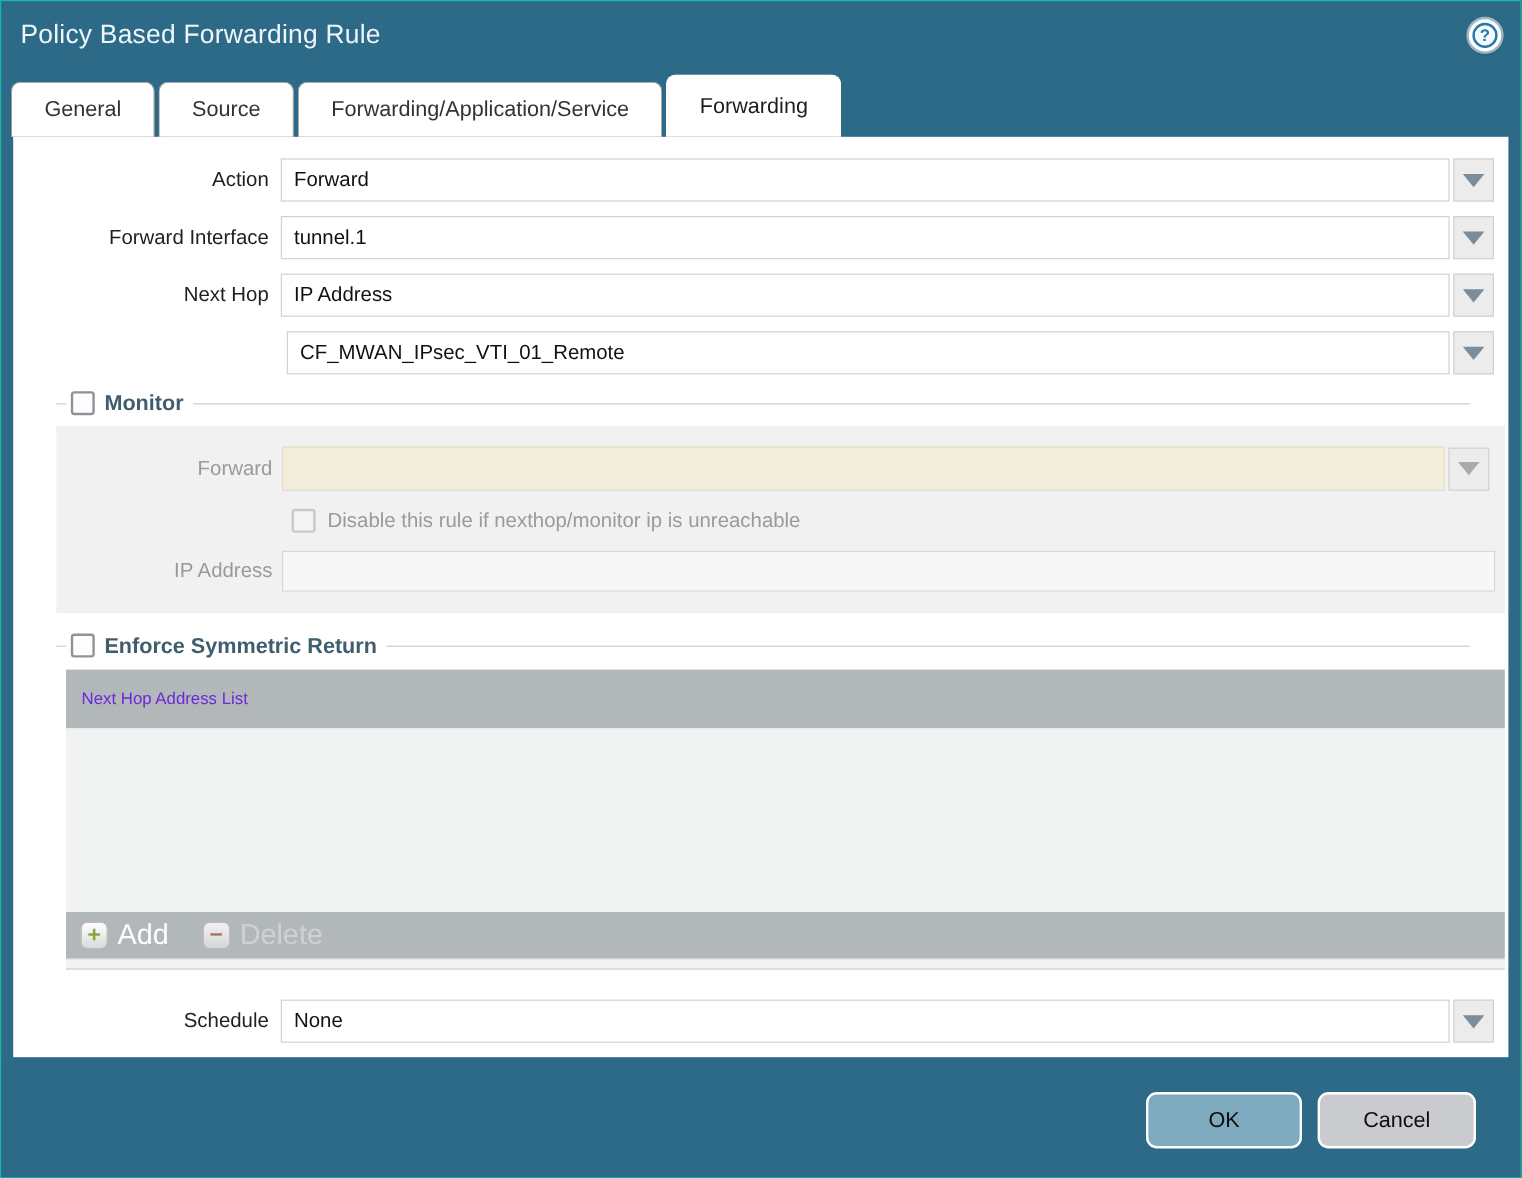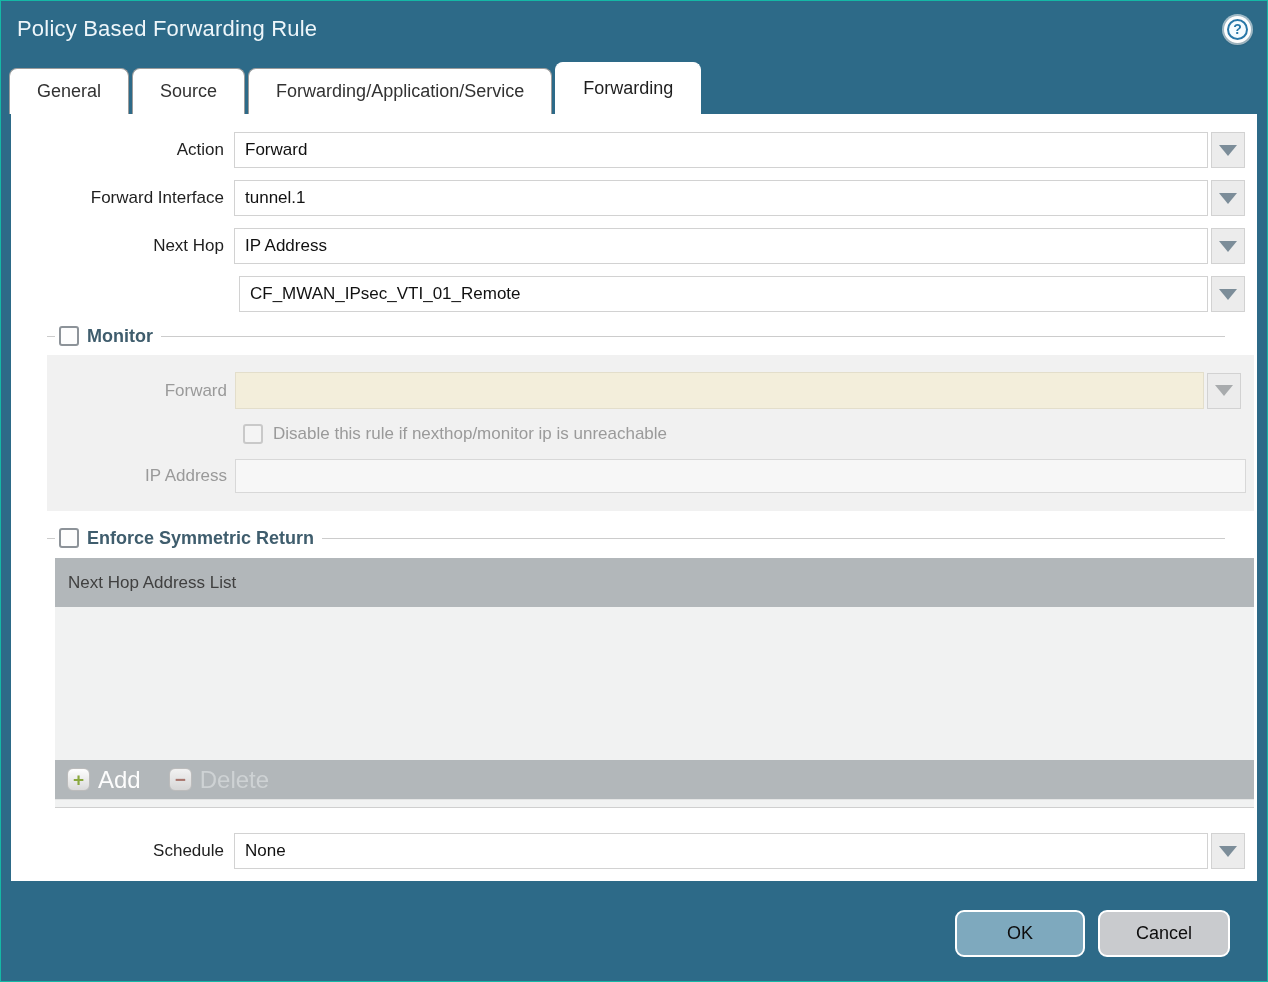"Next Hop Address List" .nh-head { color: #404040 -> #6d28d9; font-size: 17px -> 14px }
